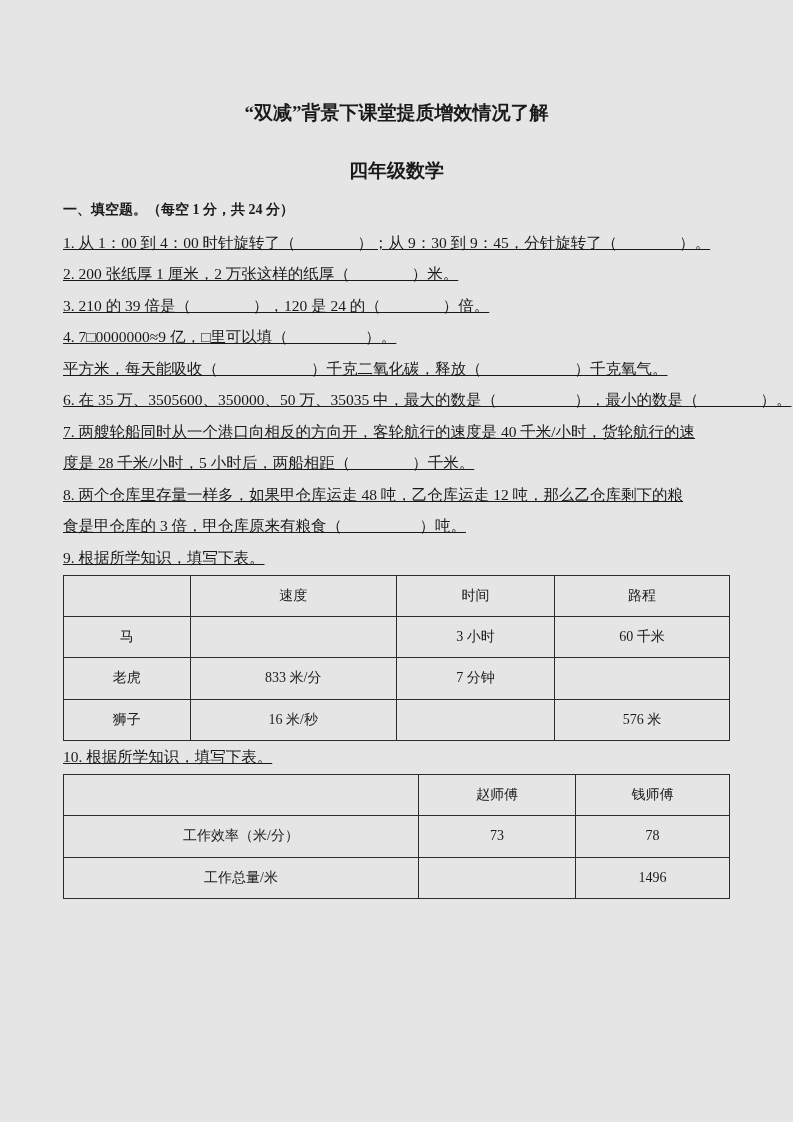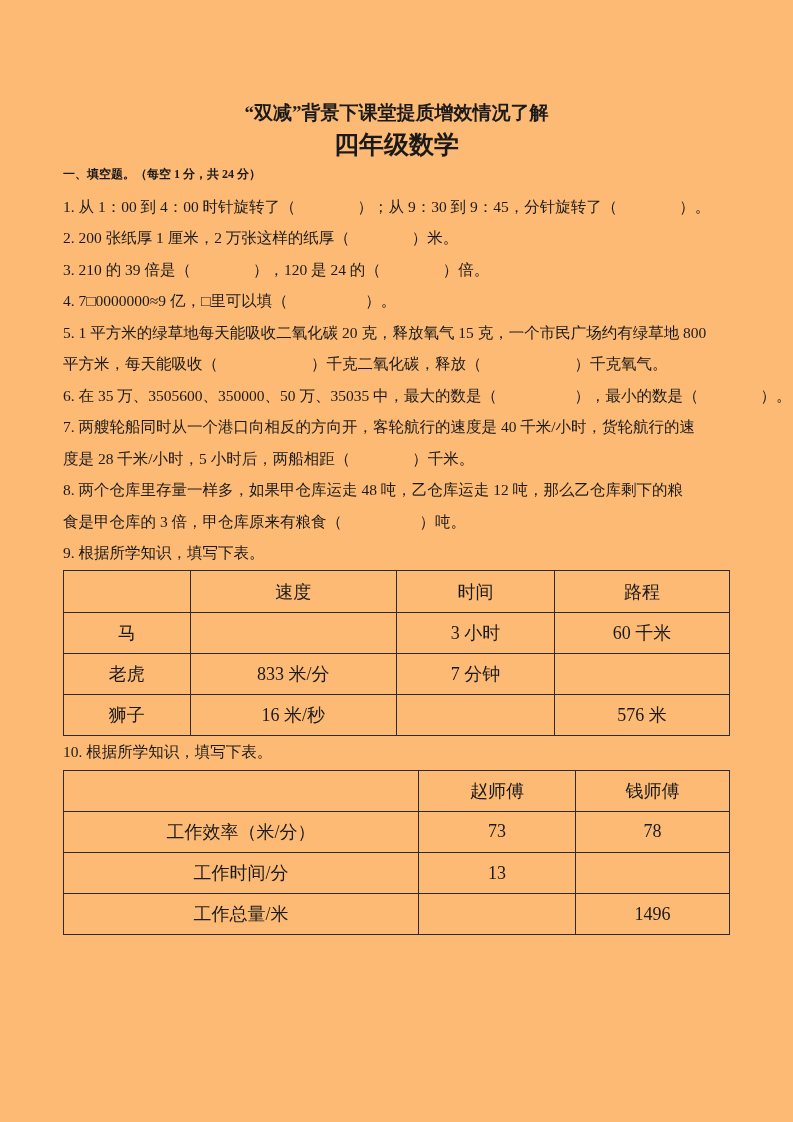"“双减”背景下课堂提质增效情况了解" .page { background: #fdba74 -> #e5e5e5 }
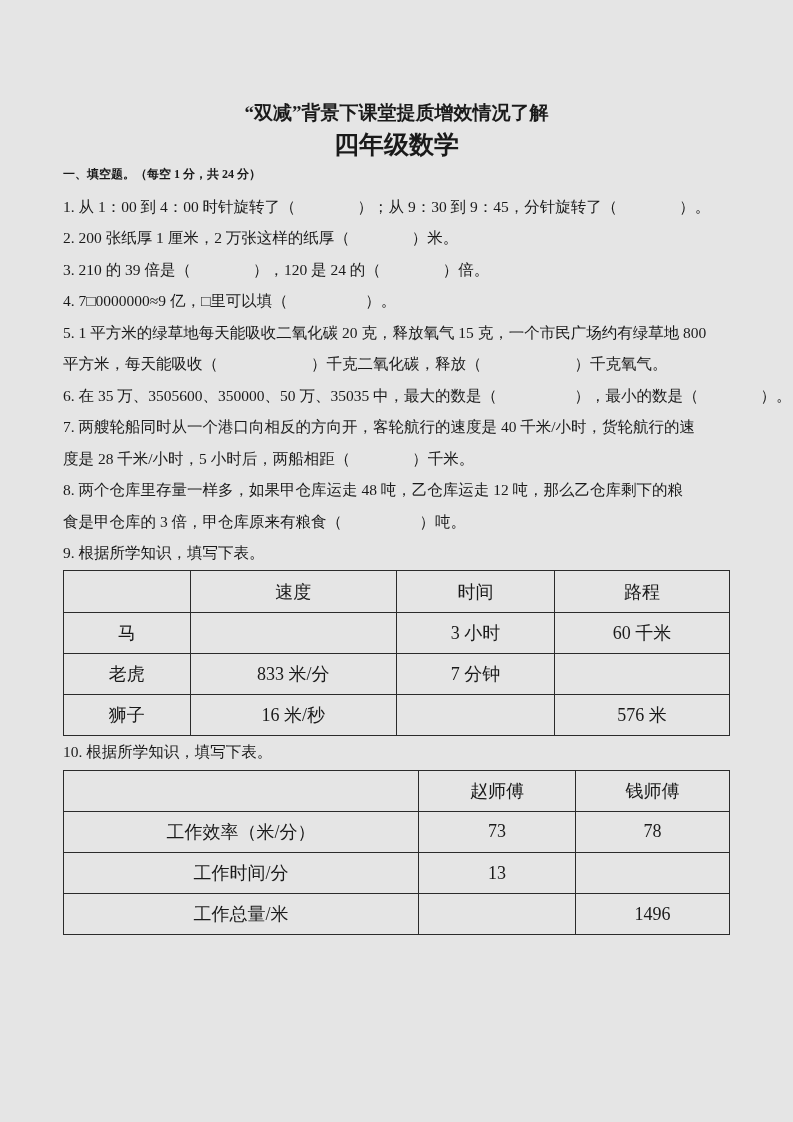"四年级数学" .subtitle { font-size: 25px -> 19px; margin-top: 4px -> 30px }
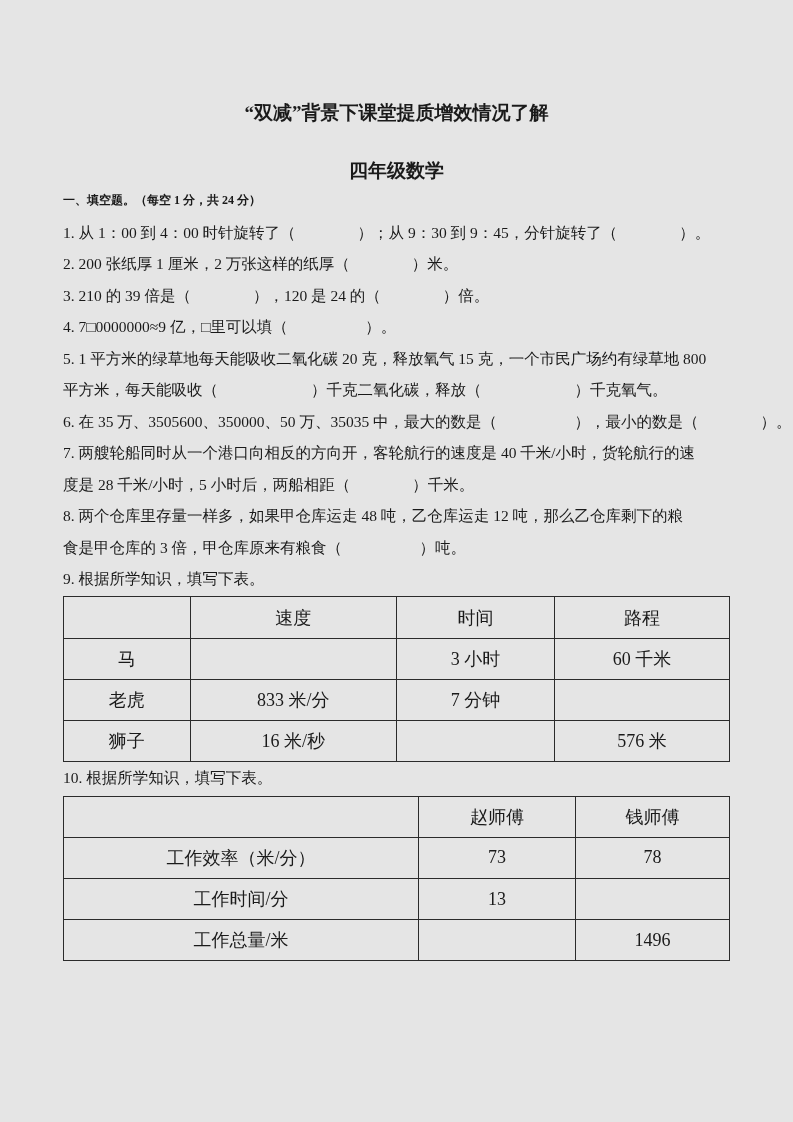"一、填空题。（每空 1 分，共 24 分）" .section-heading { font-size: 12px -> 14px; margin-top: 4px -> 14px }
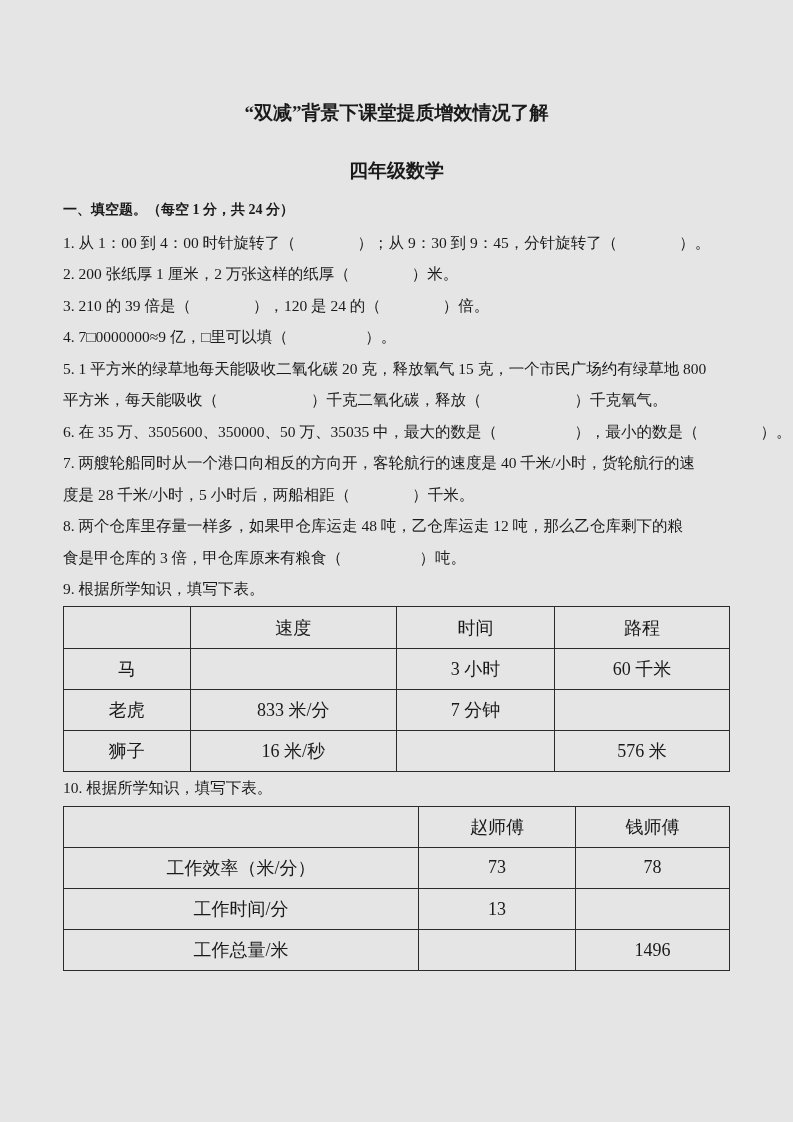"1. 从 1：00 到 4：00" .q-line { text-decoration: none -> underline }
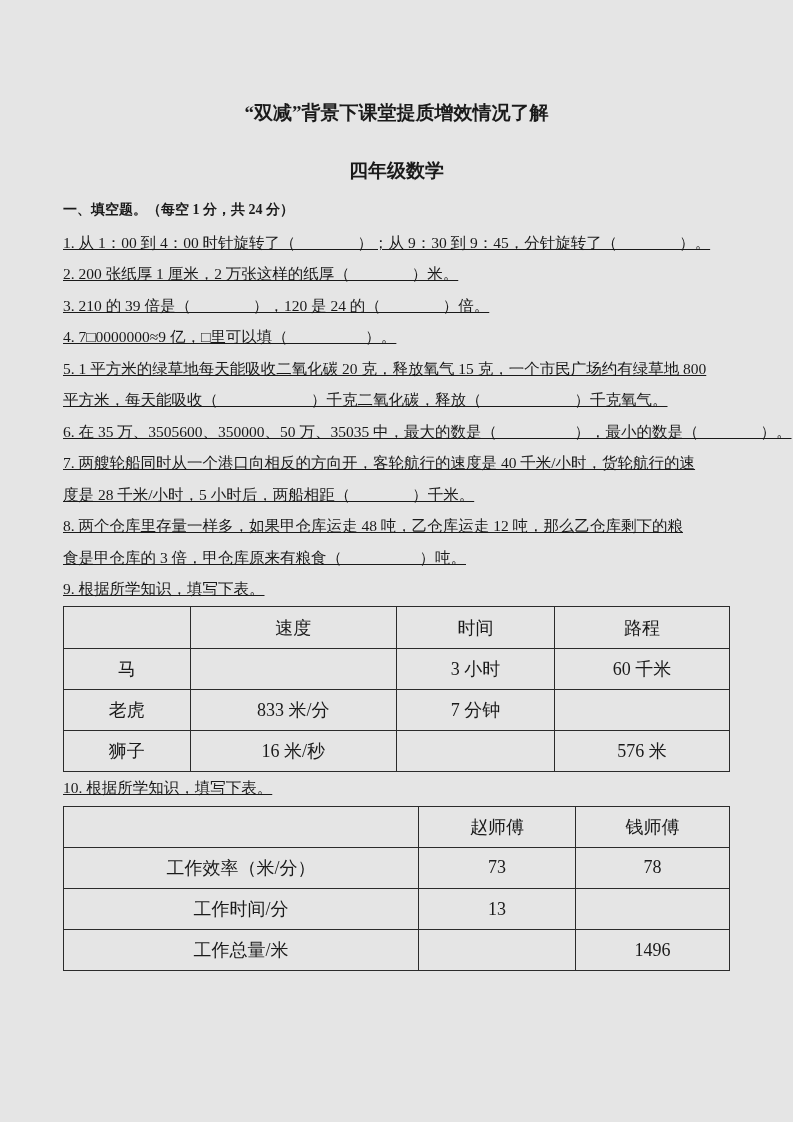"5. 1 平方米的绿草地每天能吸收二氧化碳 20 克，释放氧气" p.q-line { html: <p>5. 1 平方米的绿草地每天能吸收二氧化碳 20 克，释放氧气 15 克，一个市民广场约有绿草地 800</p> -> none }
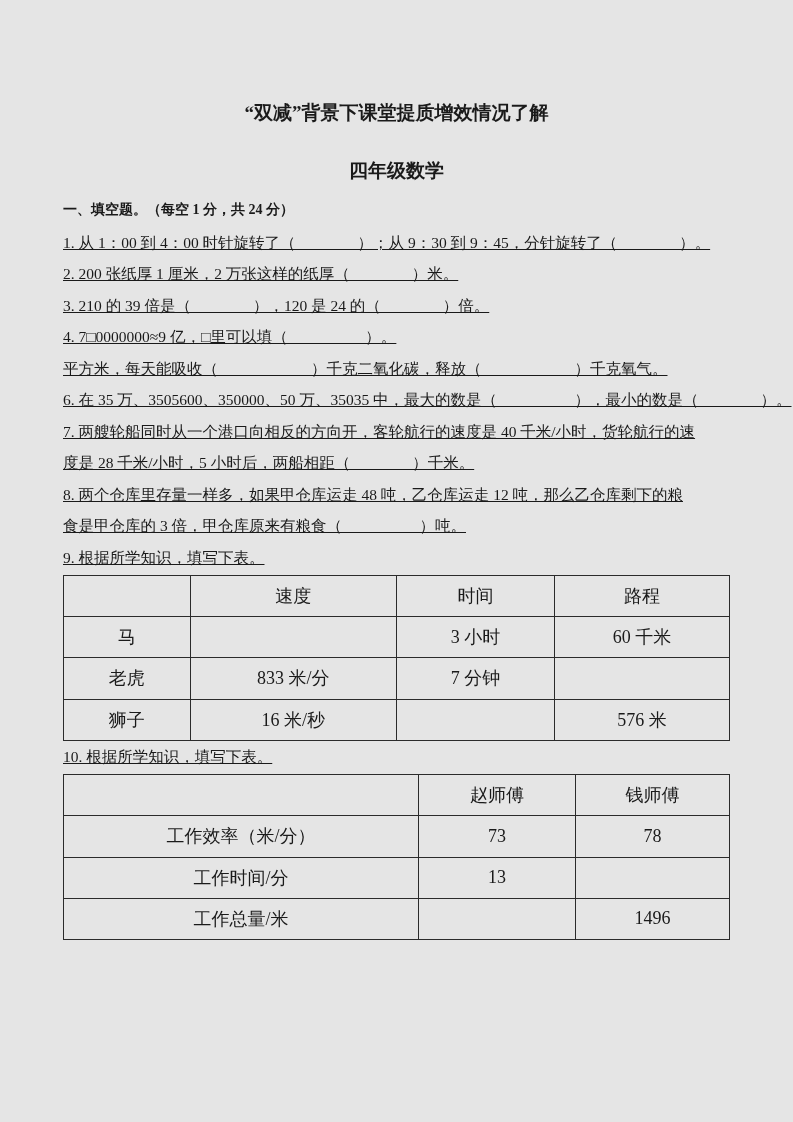"速度" .q-table td { font-size: 18px -> 14px }
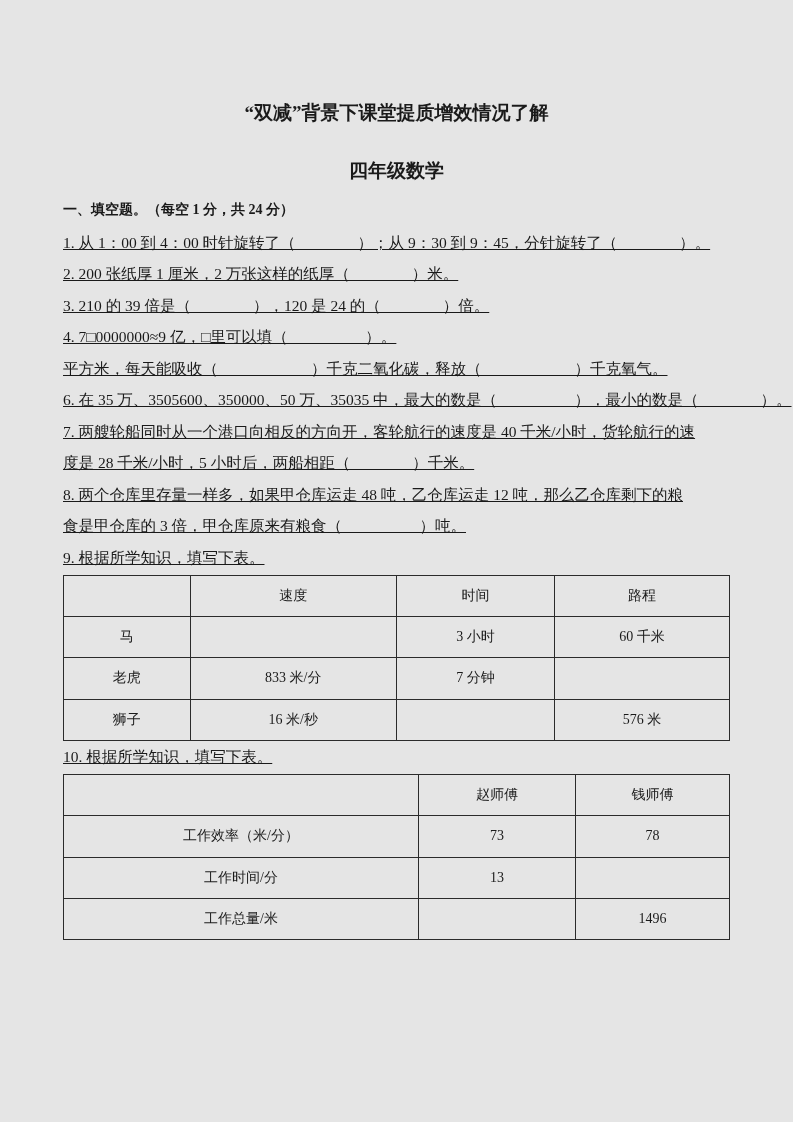"工作时间/分" tr { html: <tr> <td>工作时间/分</td> <td>13</td> <td></td> </tr> -> none }
